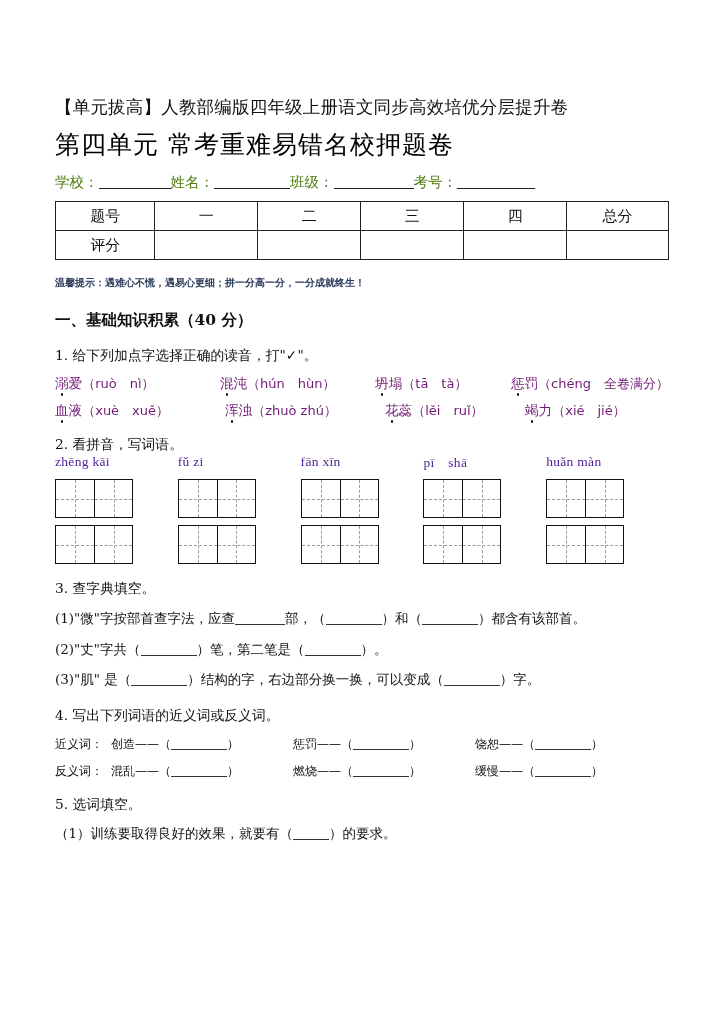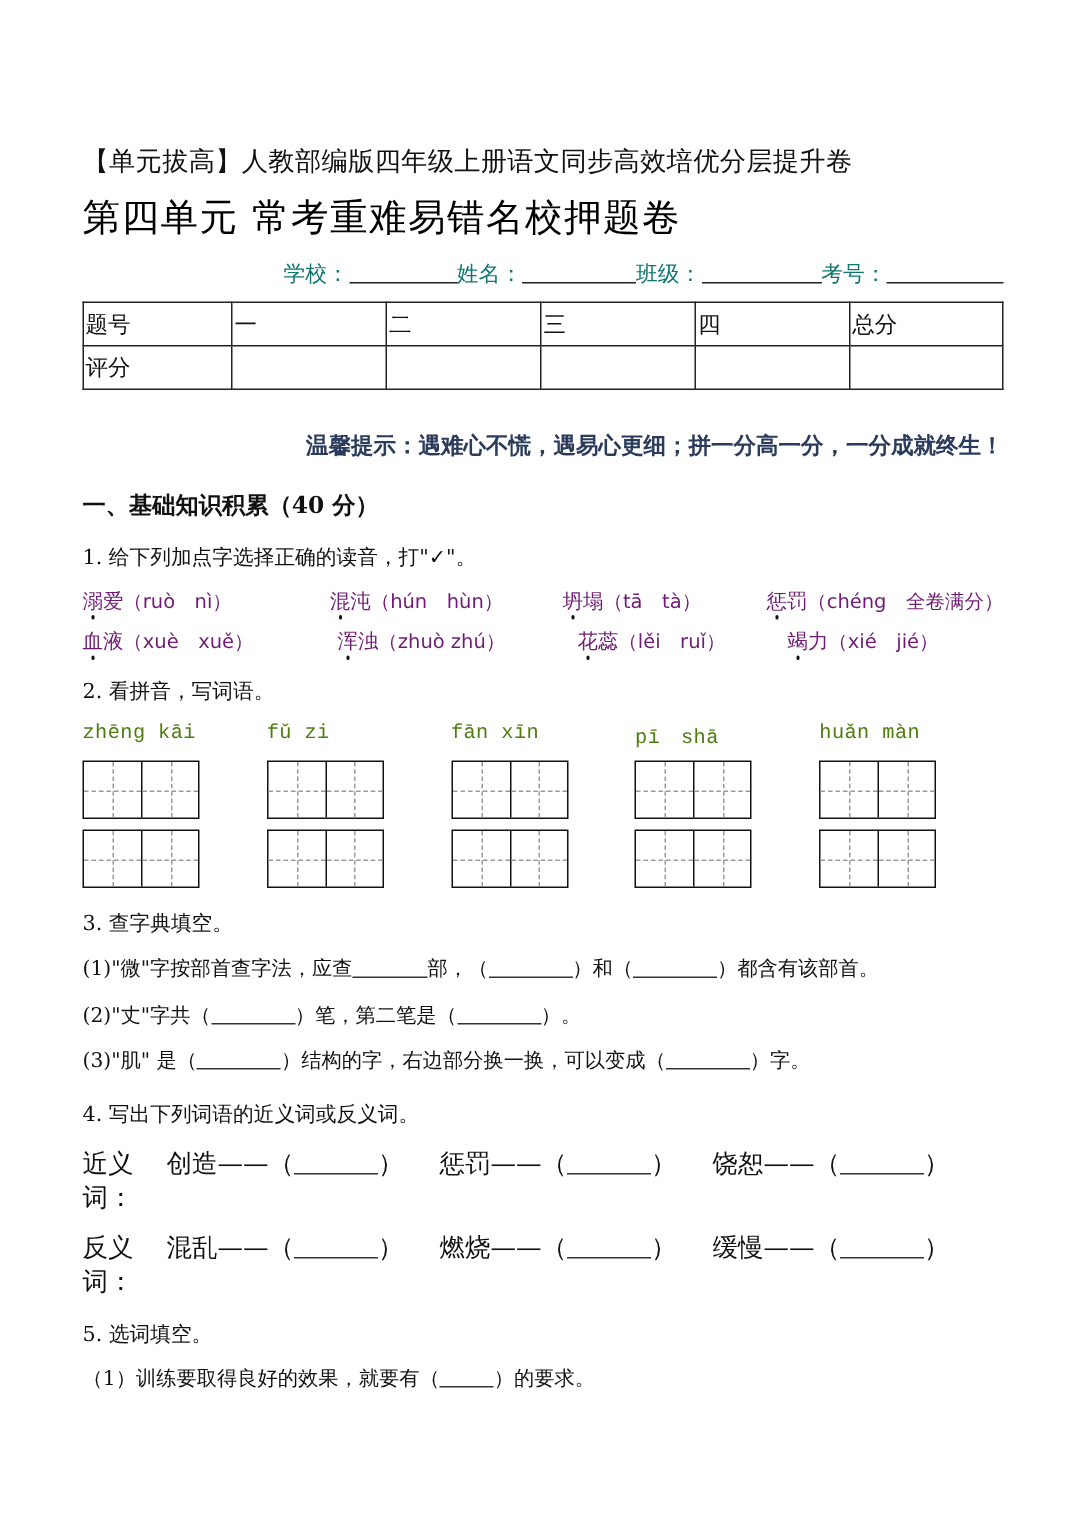"学校： 姓名： 班级： 考号：" .student-line { color: #0f766e -> #4d7c0f; text-align: right -> left }
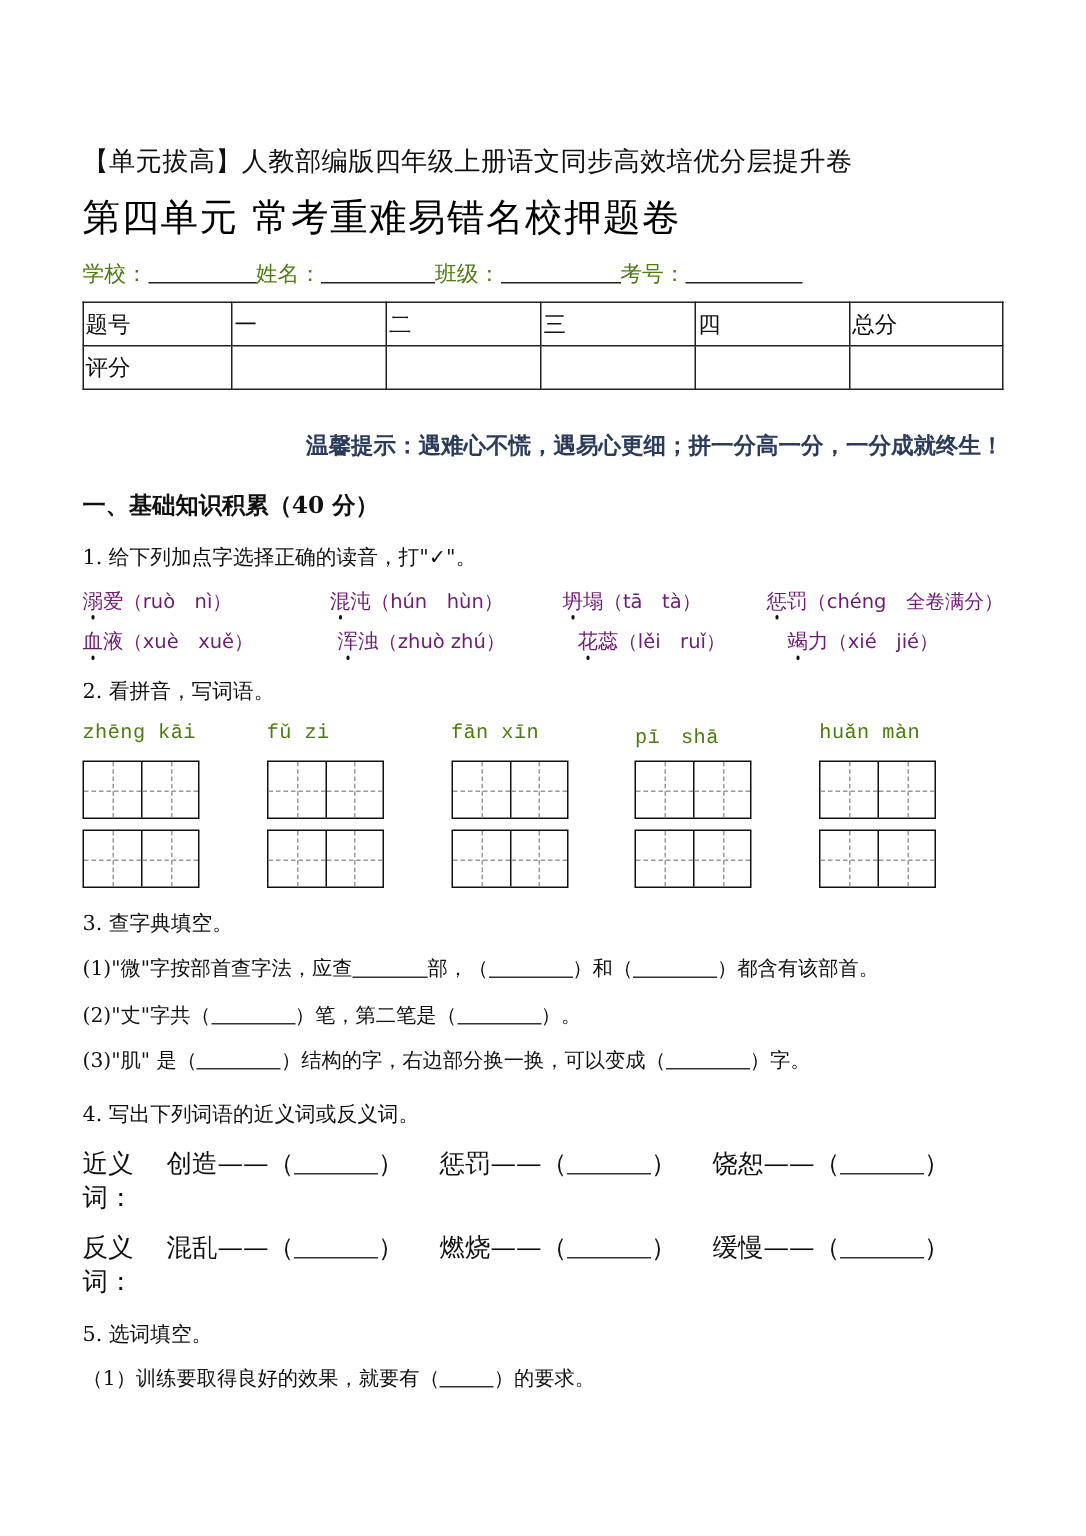"题号" .score-table td { text-align: left -> center }
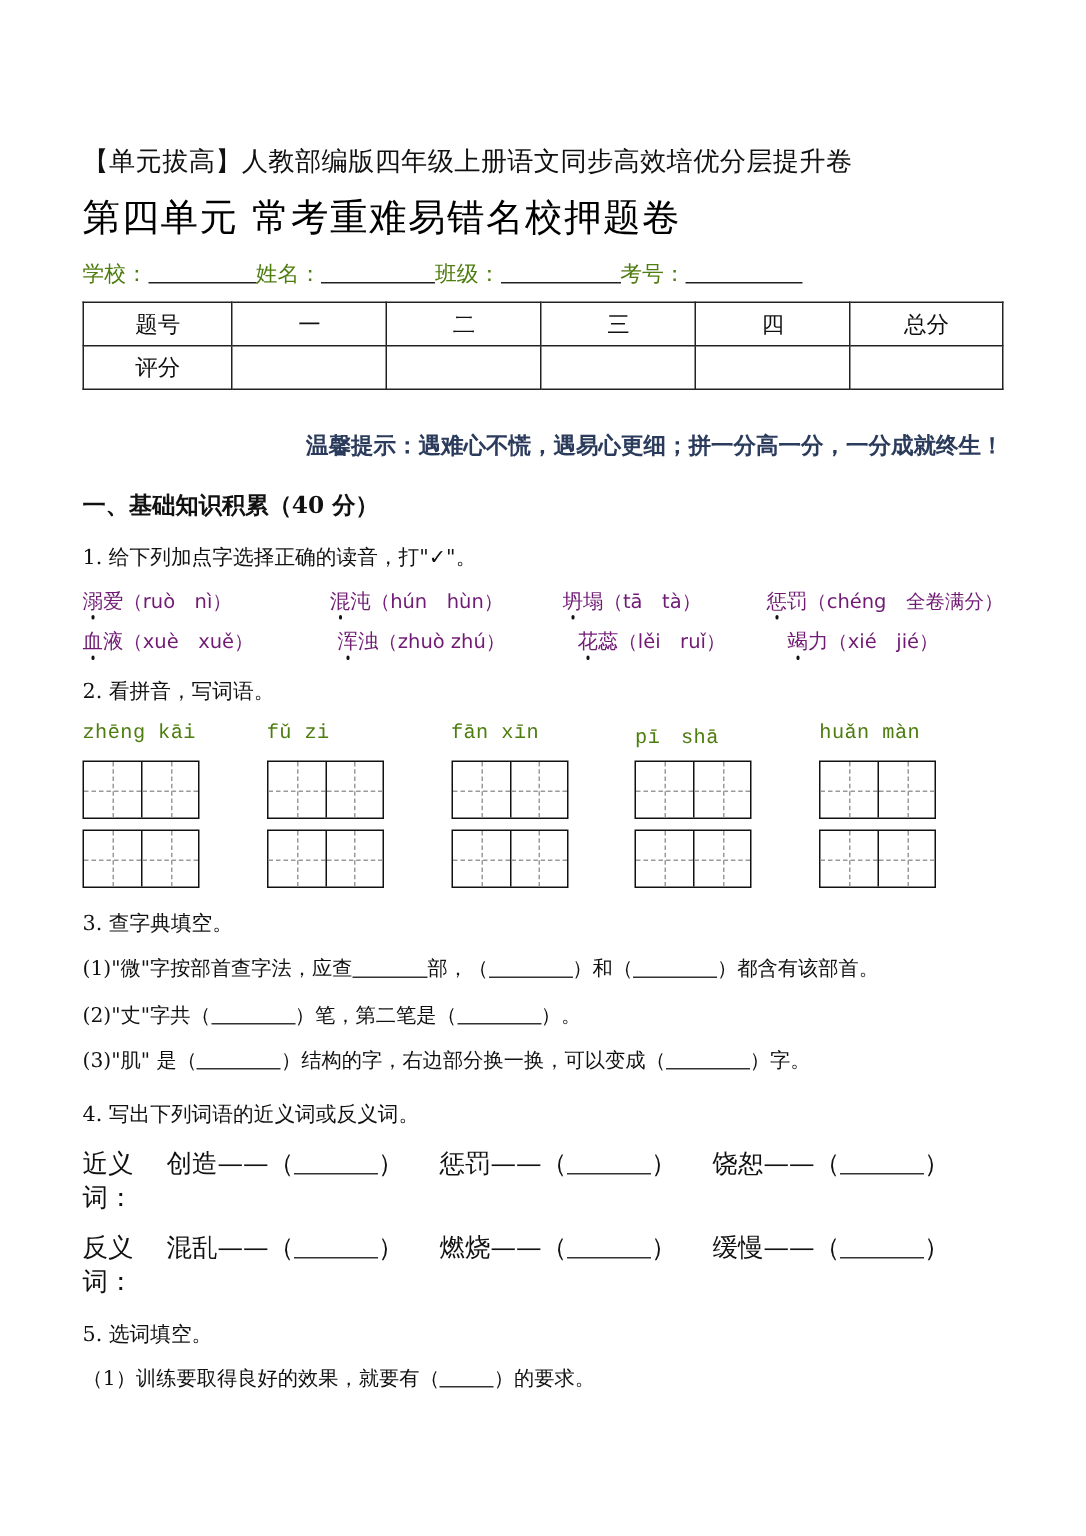"温馨提示：遇难心不慌，遇易心更细；拼一分高一分，一分成就终生！" .tip { font-size: 15px -> 10px; margin-top: 28px -> 16px; text-align: right -> left }
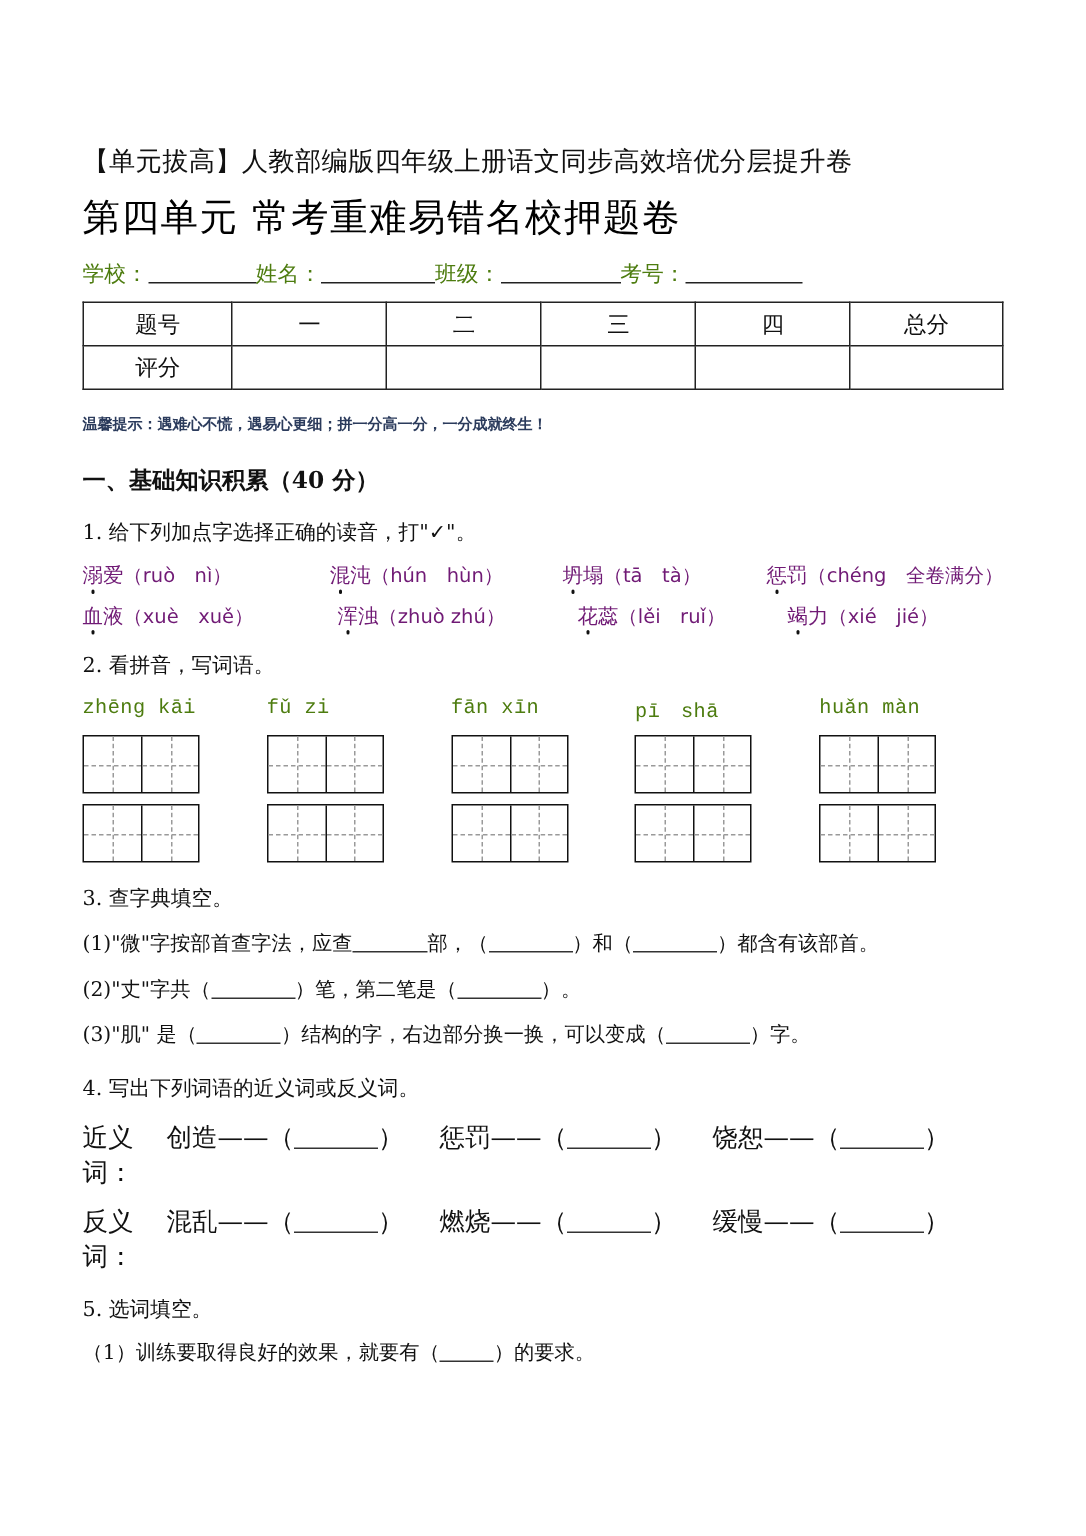"zhēng kāi" .pinyin-row { color: #4d7c0f -> #4c1d95; font-family: Liberation Mono, monospace -> Liberation Serif, serif; margin-top: 11px -> none }
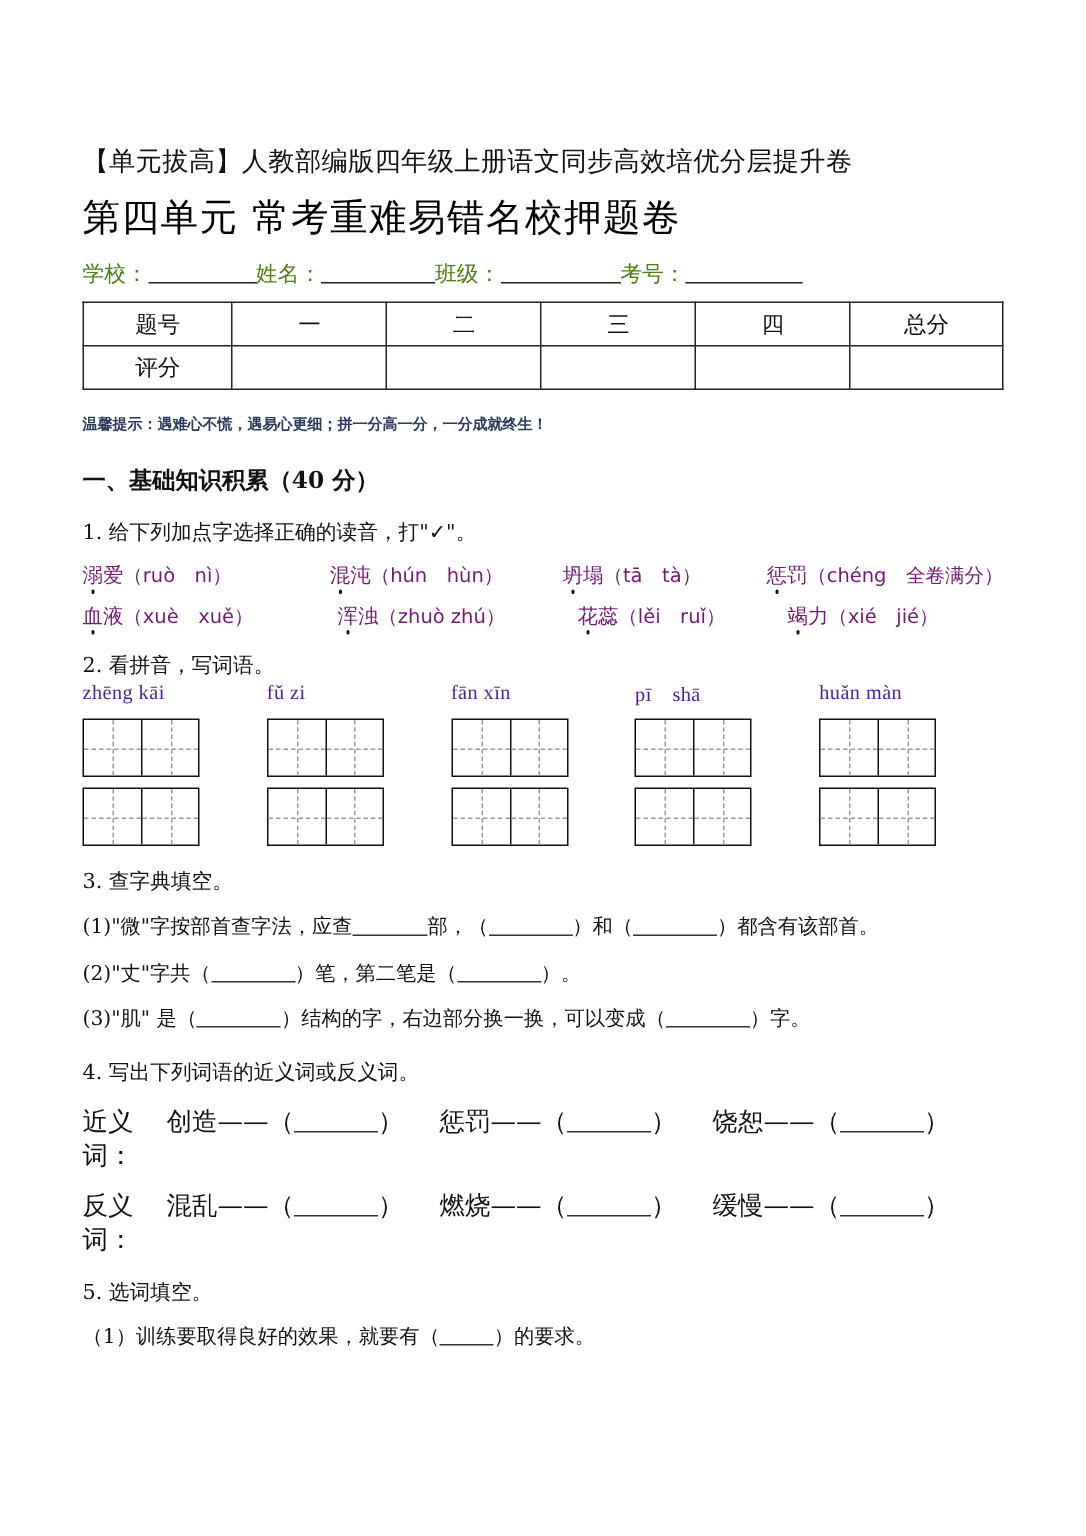"近义词：" .pair-row { font-size: 17px -> 12px }
